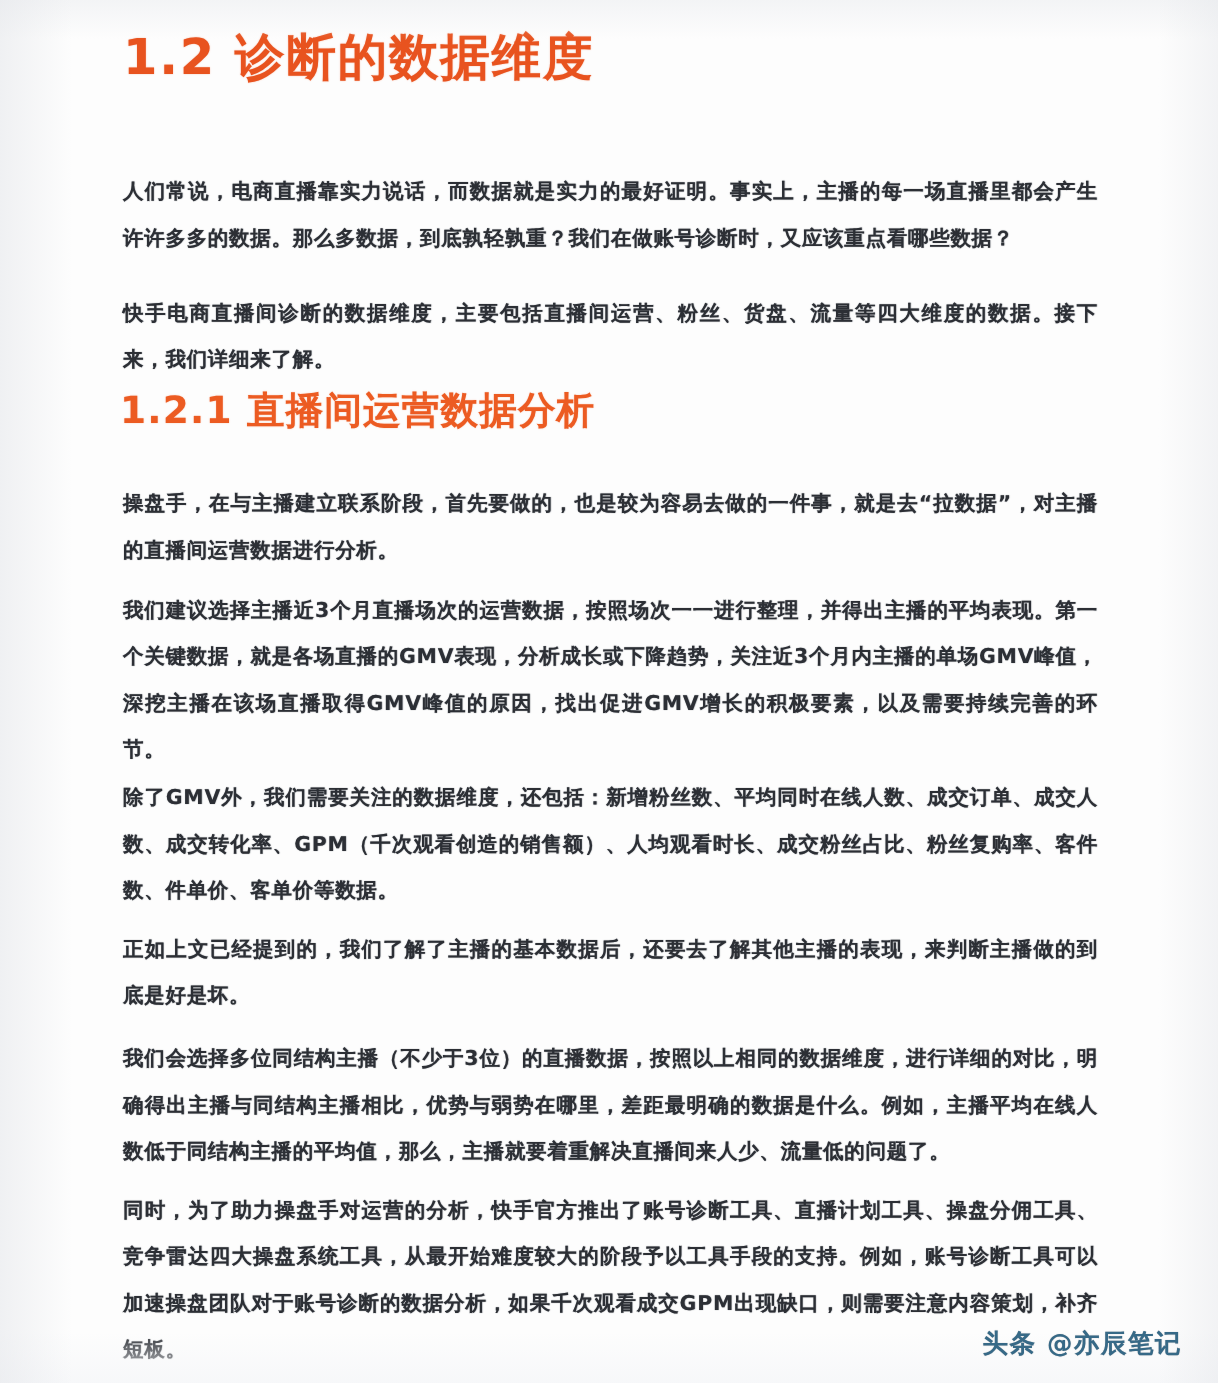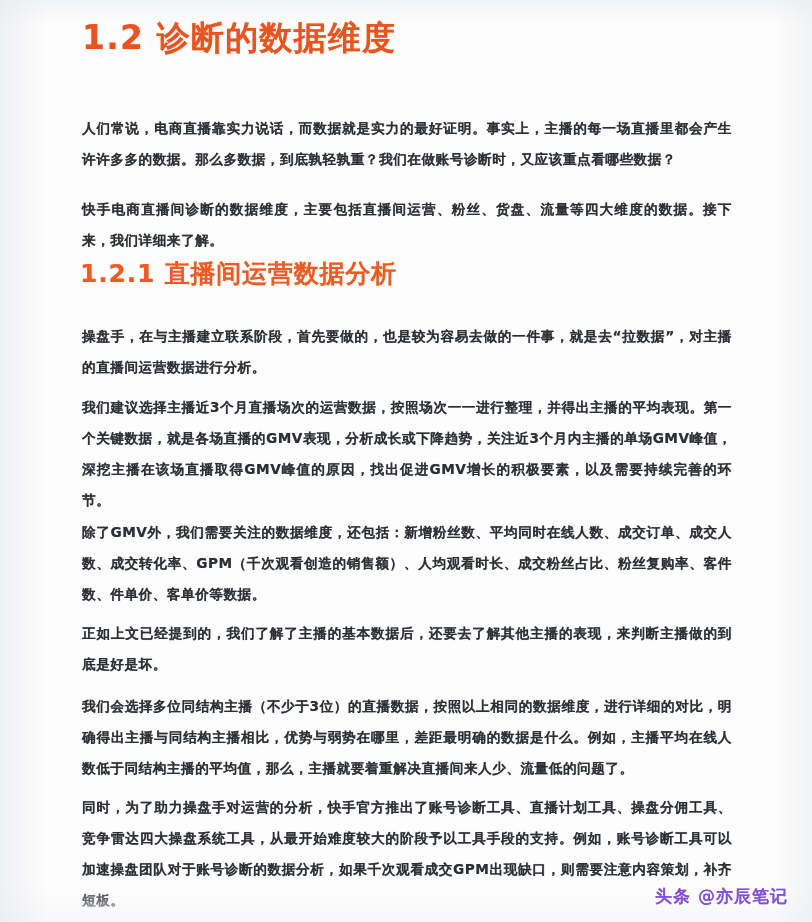"头条 @亦辰笔记" .watermark { color: #6d28d9 -> #0c4a6e }
